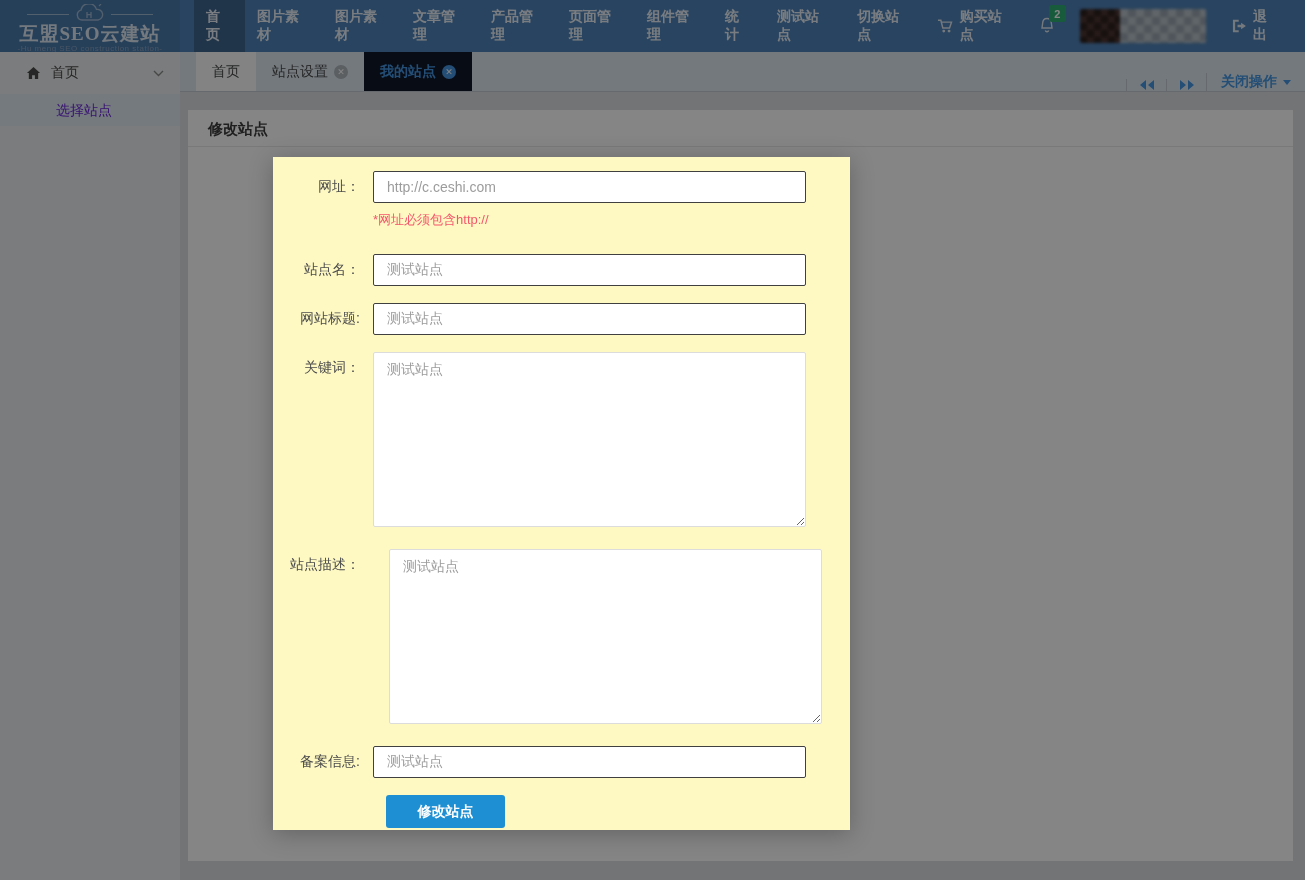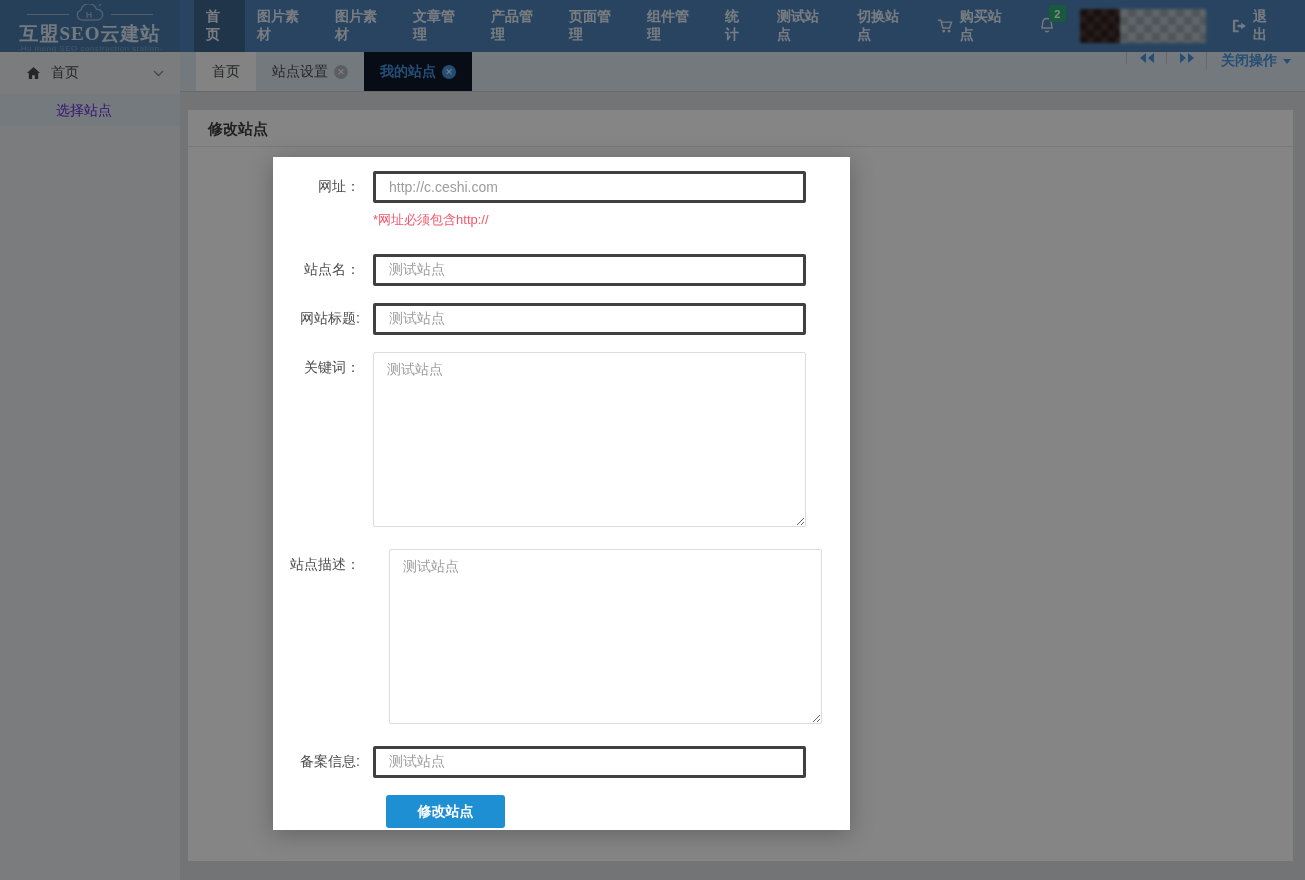"关闭操作" .tab-controls { align-items: flex-start -> flex-end }
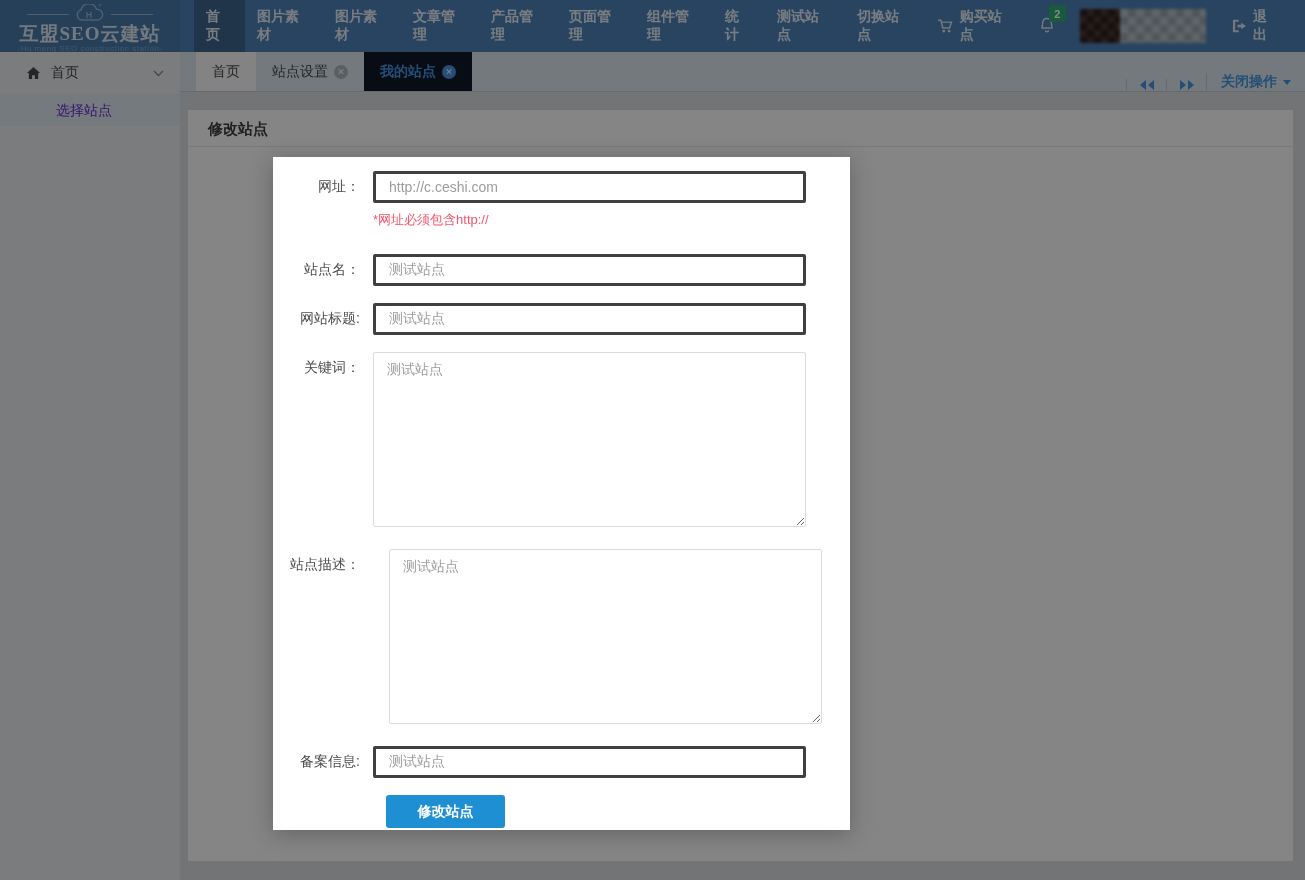"网址：" .modal { background: #ffffff -> #fef9c3 }
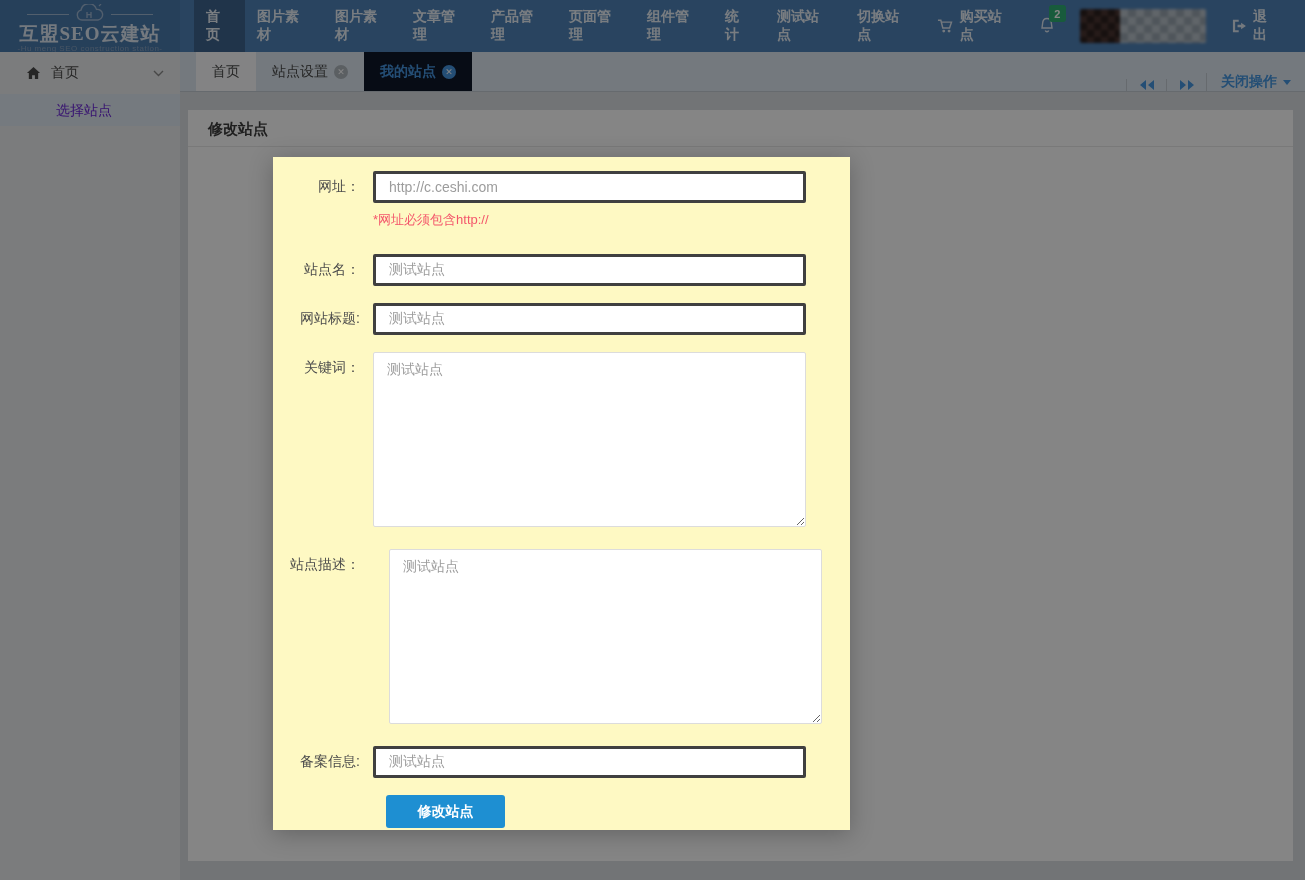"http://c.ceshi.com" .txt-input { border: 3px solid #404040 -> 1px solid #404040 }
